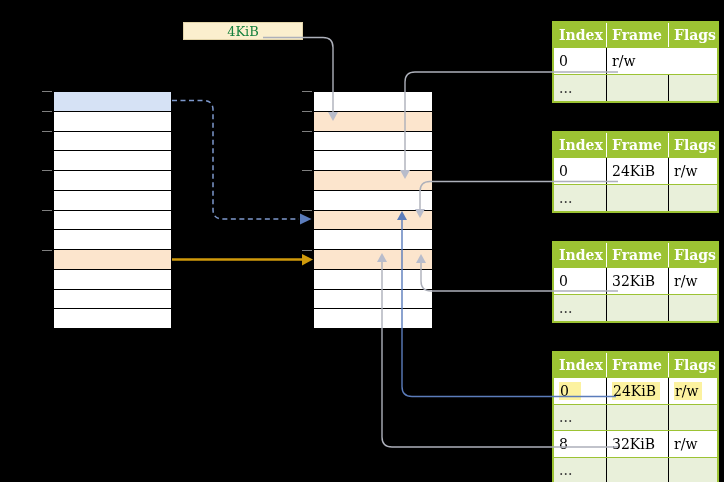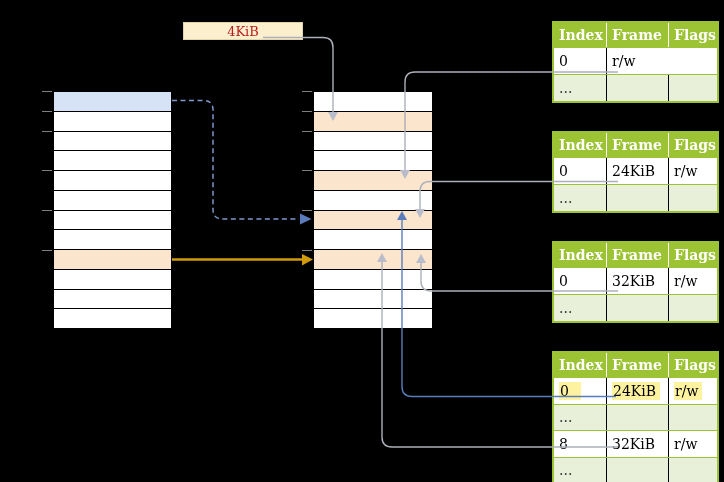"4KiB" .size-label { color: #b91c1c -> #15803d }
